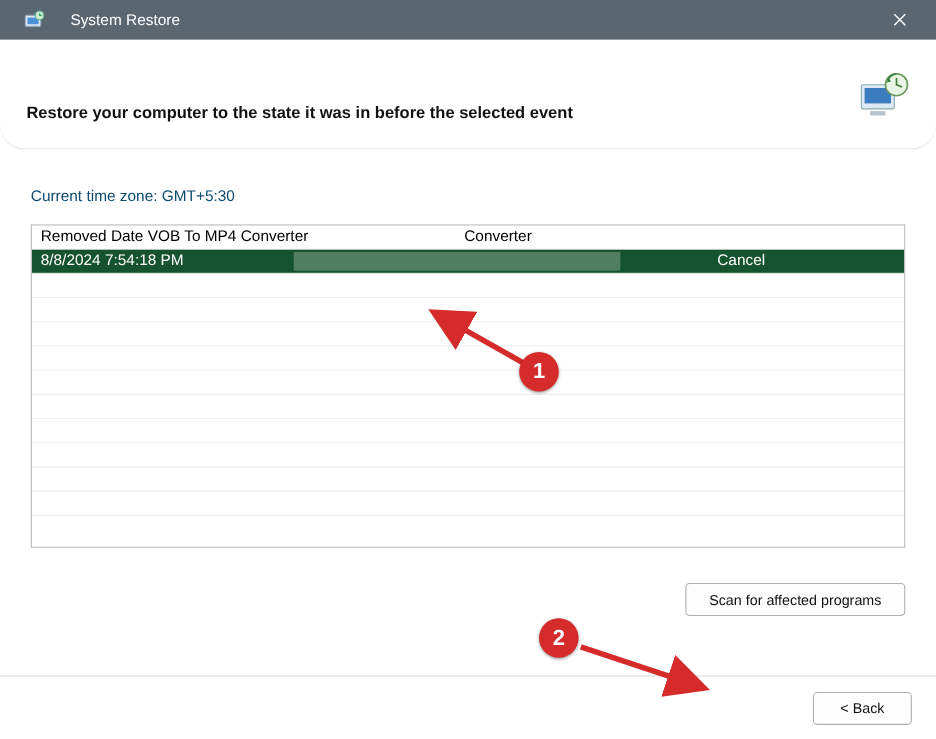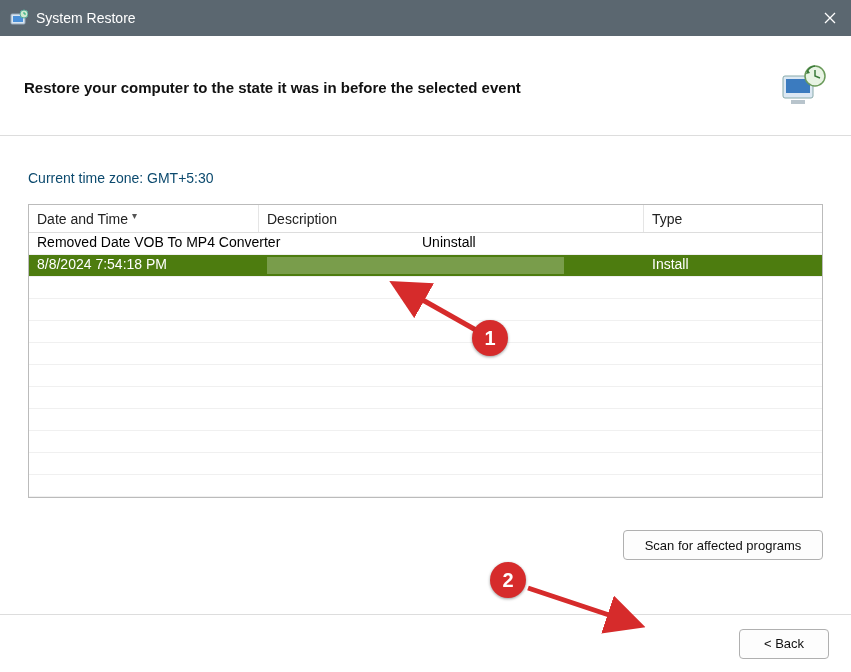"System Restore" .titlebar { gap: none -> 16px; padding: 0 10px -> 0 22px }
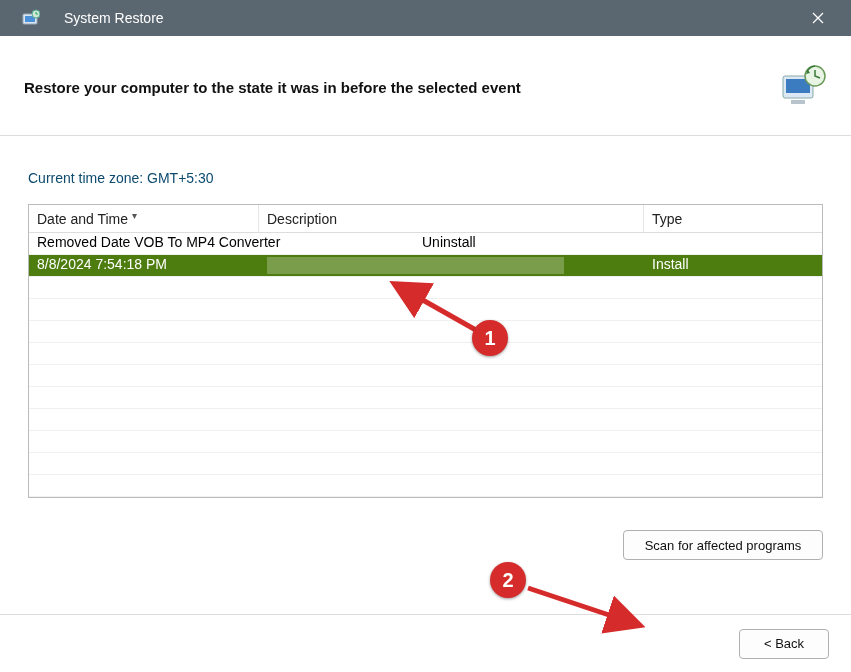"Restore your computer to the" .header { align-items: center -> flex-end; border-radius: none -> 23px }
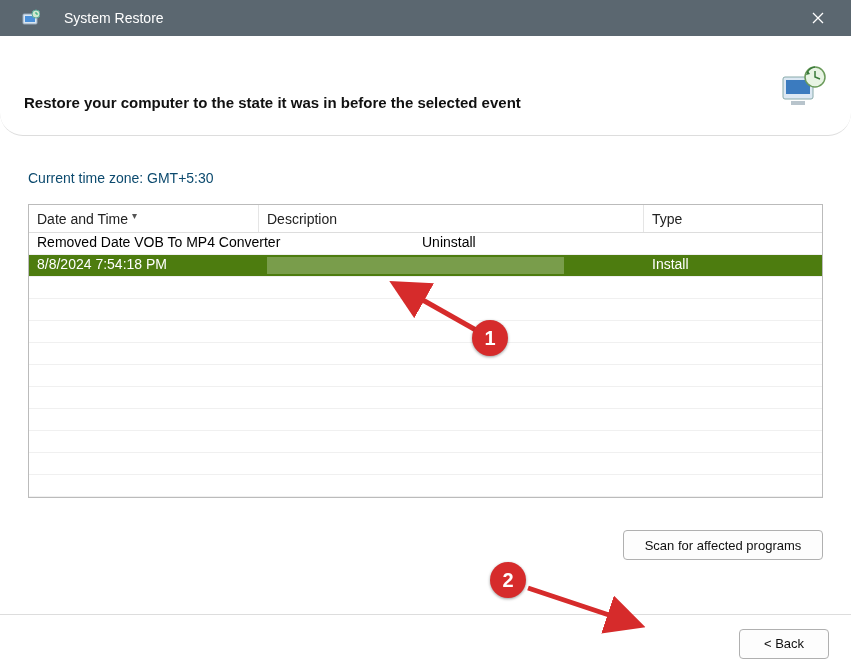"Date and Time" div.grid-header { html: <div> <div> <span>Date and Time</span> <span>▾</span> </div> <div> <span>Description</span> </div> <div> <span>Type</span> </div> </div> -> none }
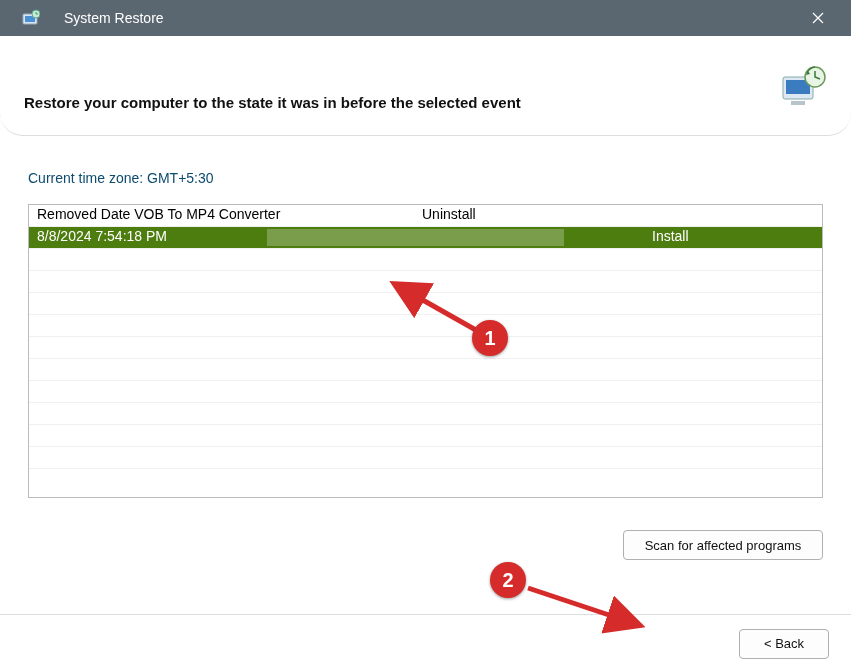"Uninstall" div.cell { text: Uninstall -> Converter }
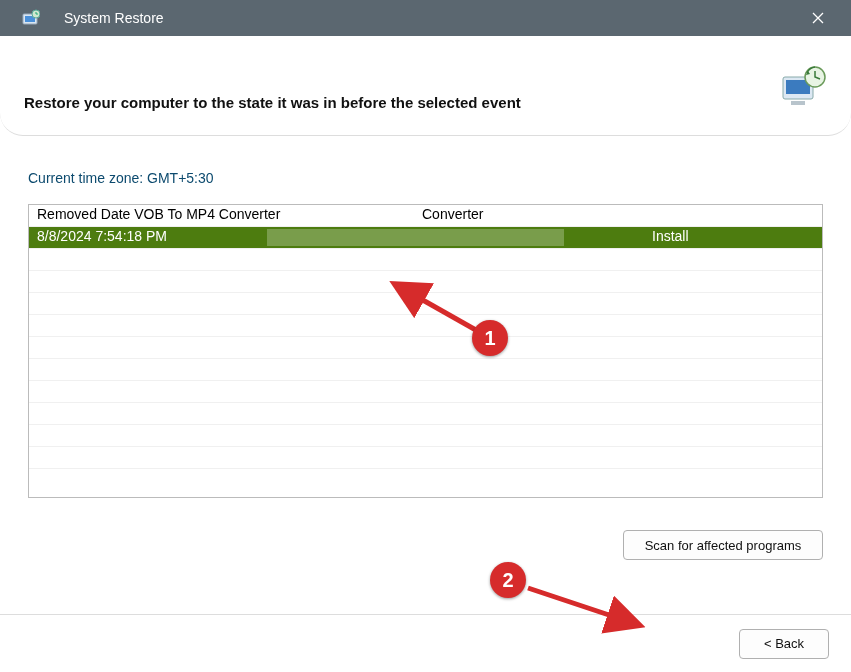"8/8/2024 7:54:18 PM" .grid-row.selected { background: #4d7c0f -> #14532d }
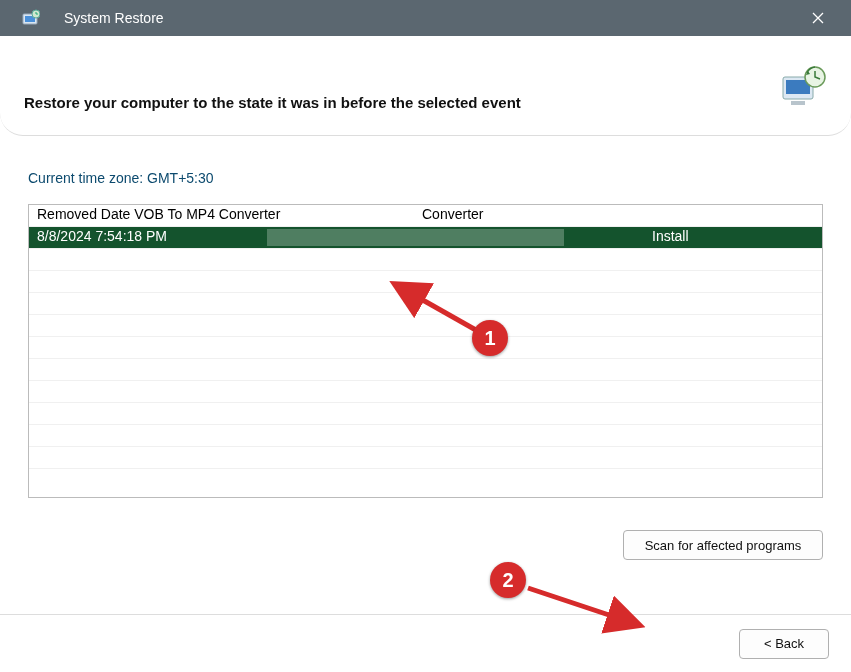"Install" div.cell { text: Install -> Cancel }
